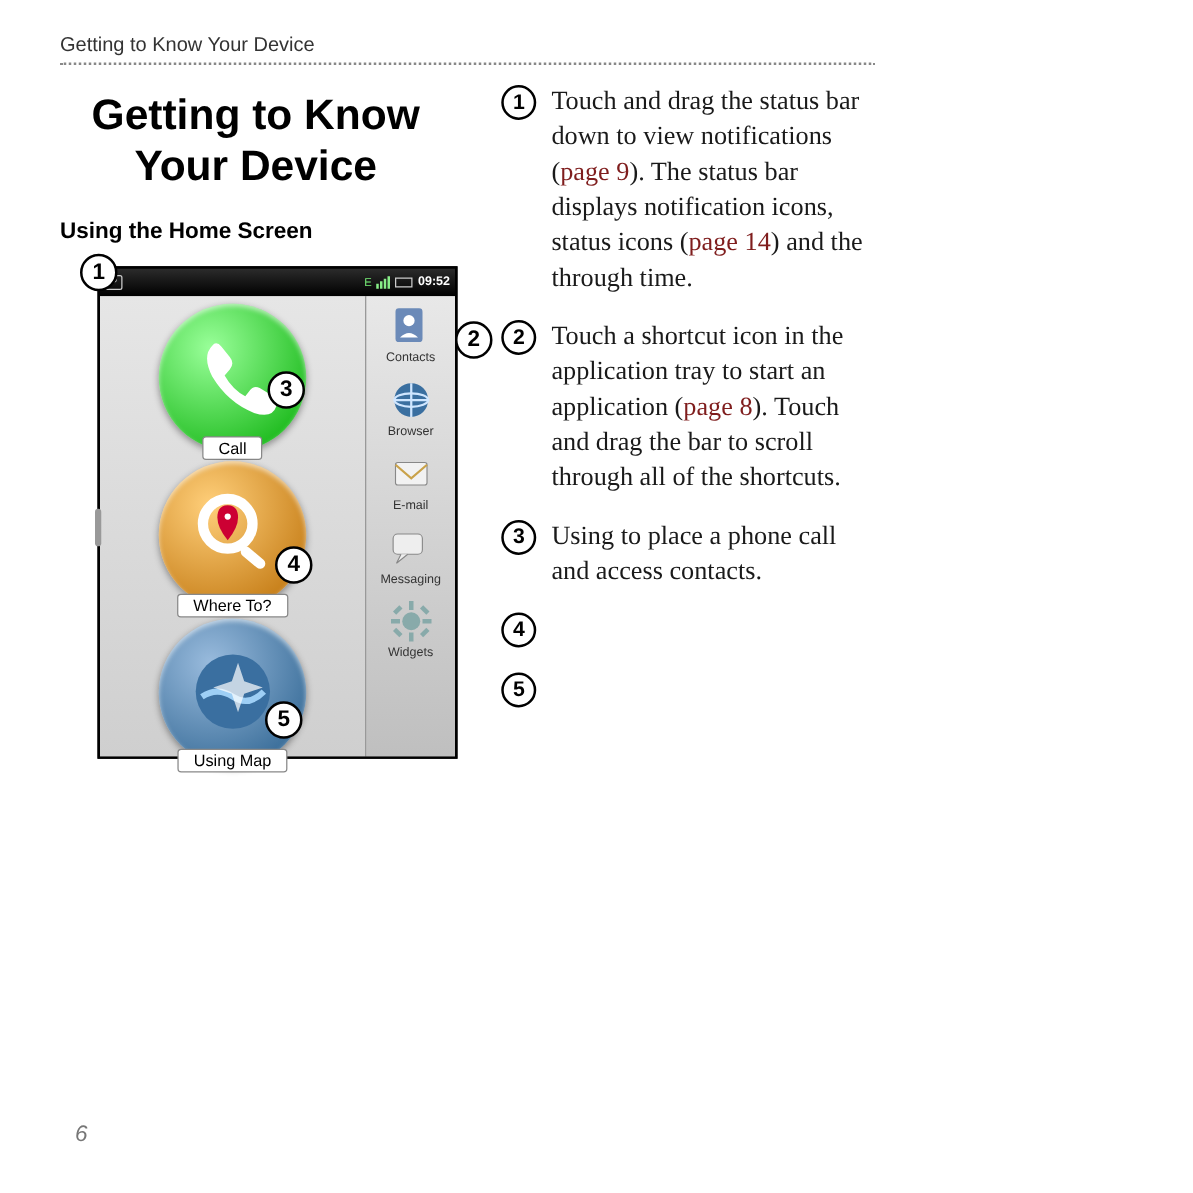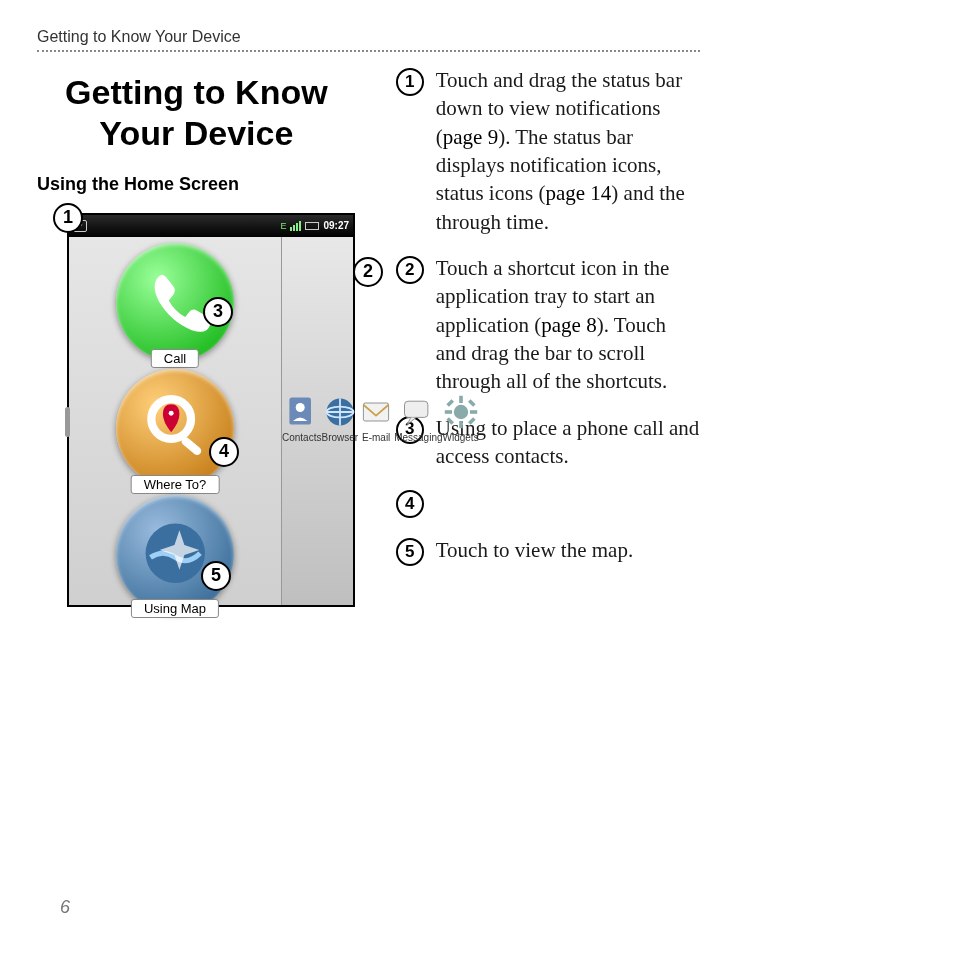"Getting to Know Your Device" .page { padding: 28px 60px 40px 37px -> 28px 60px 40px 48px }
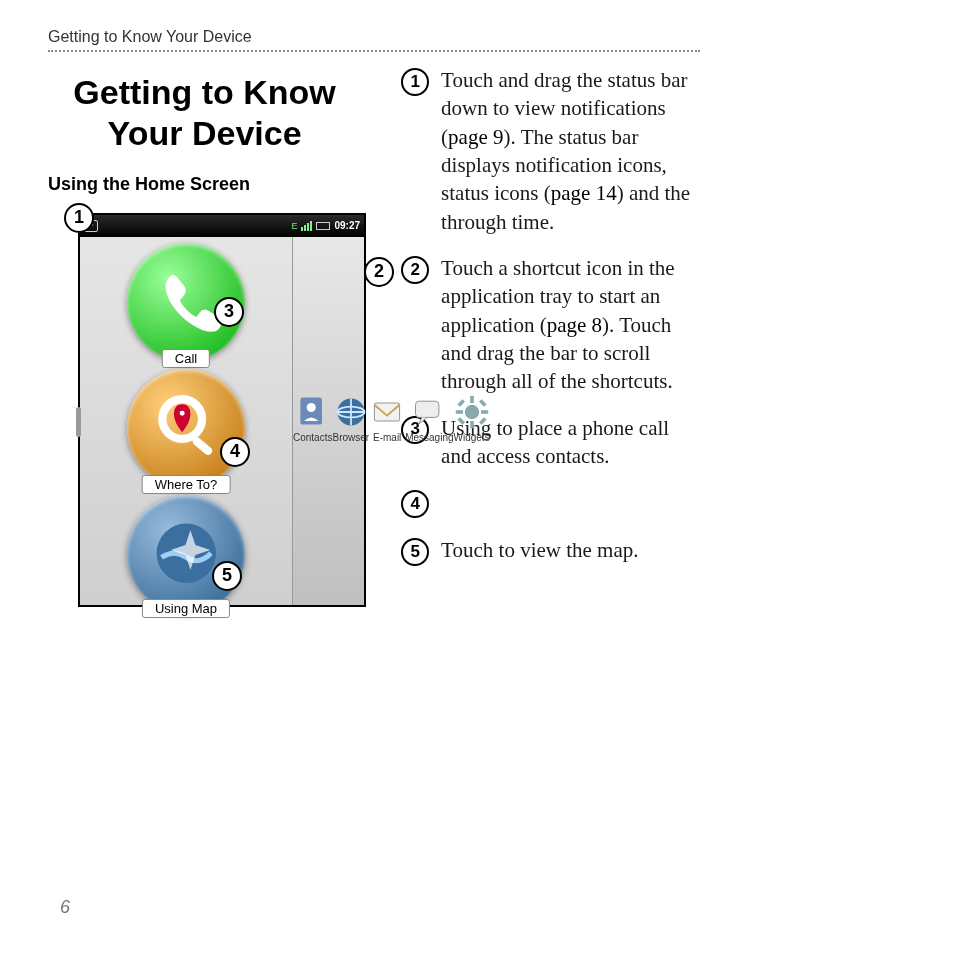"page 9" .item .txt .ref { color: #000000 -> #7f1d1d }
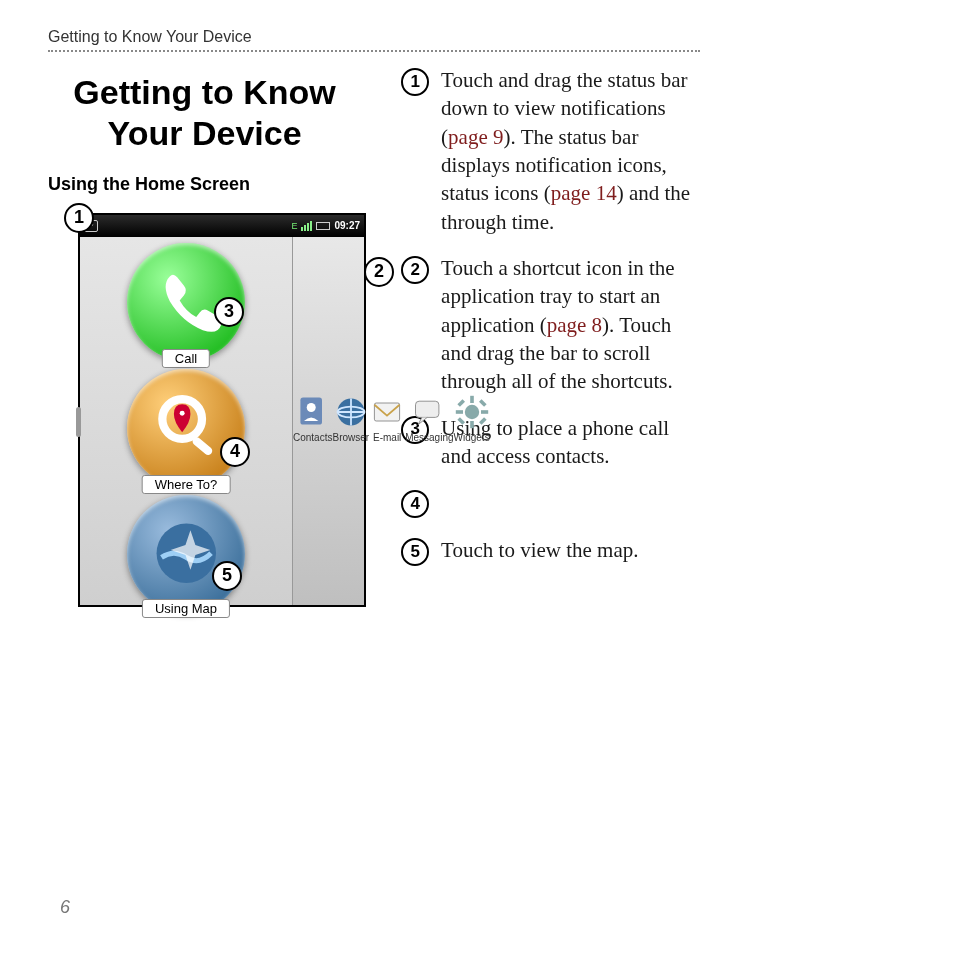"09:27" span.time { text: 09:27 -> 09:52 }
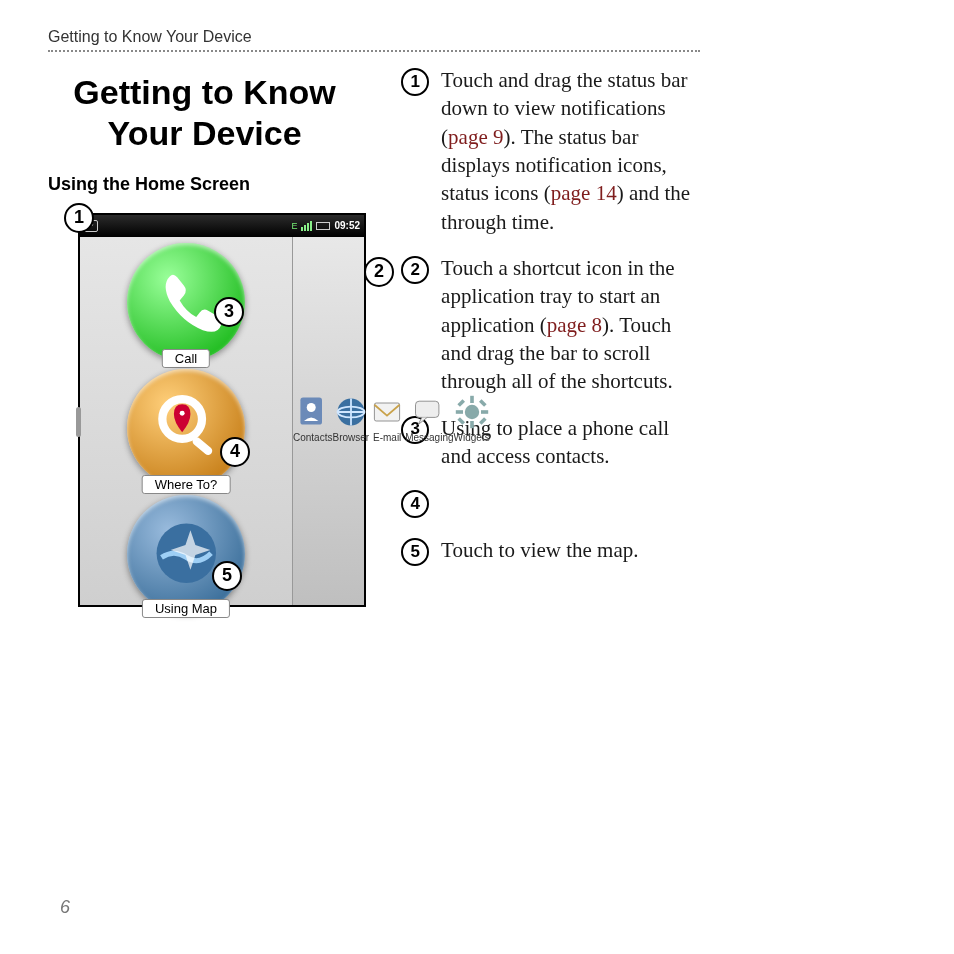"Contacts" .tray { flex-direction: row -> column }
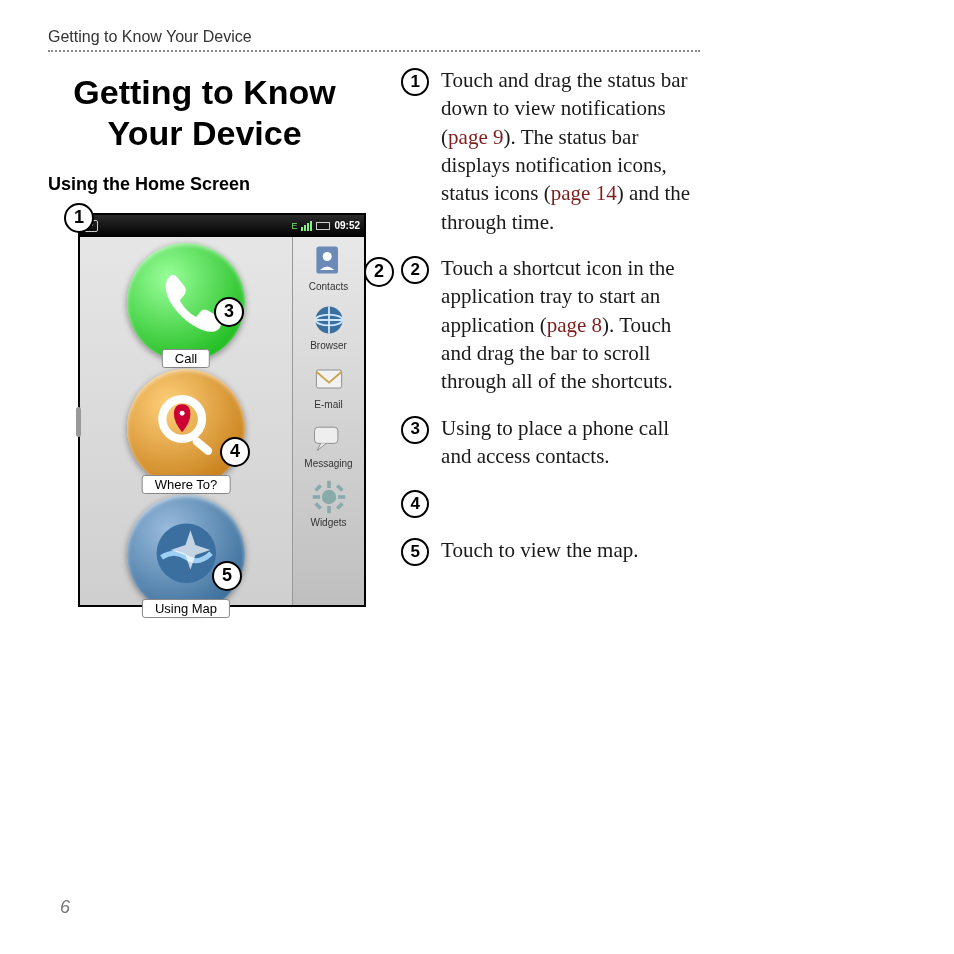"Touch to view the map." div.txt { html: <div>Touch to view the map.</div> -> none }
